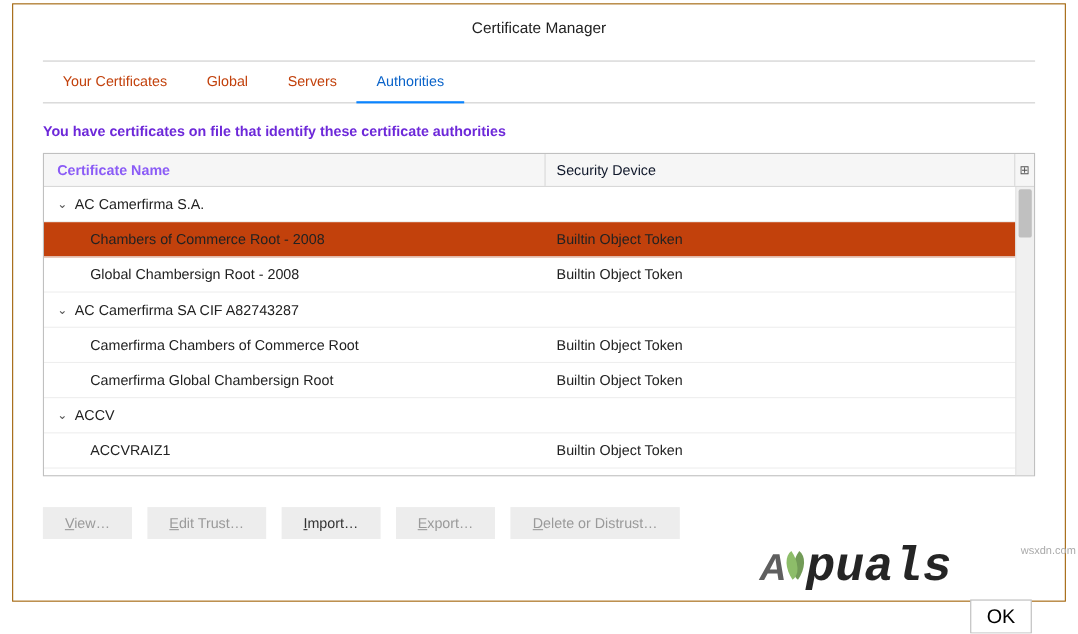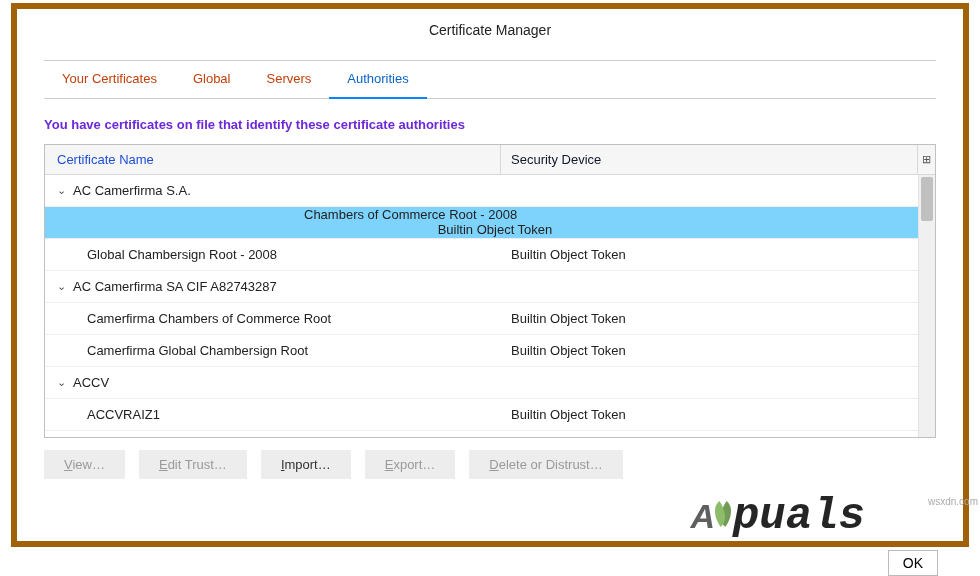"Certificate Manager" .dialog { border: 6px solid #a16207 -> 1px solid #a16207 }
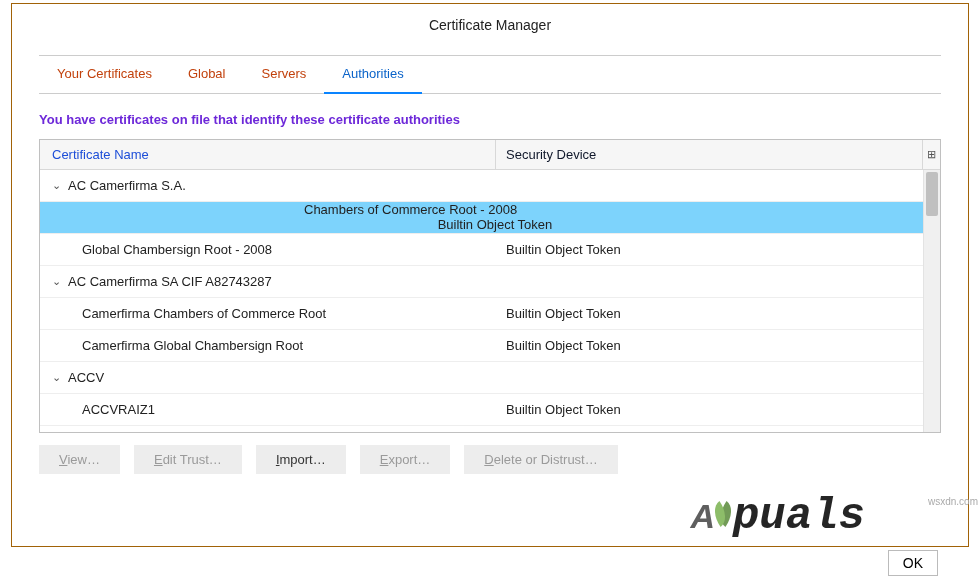"Certificate Name" .th-name { color: #1d4ed8 -> #8b5cf6; font-weight: none -> bold }
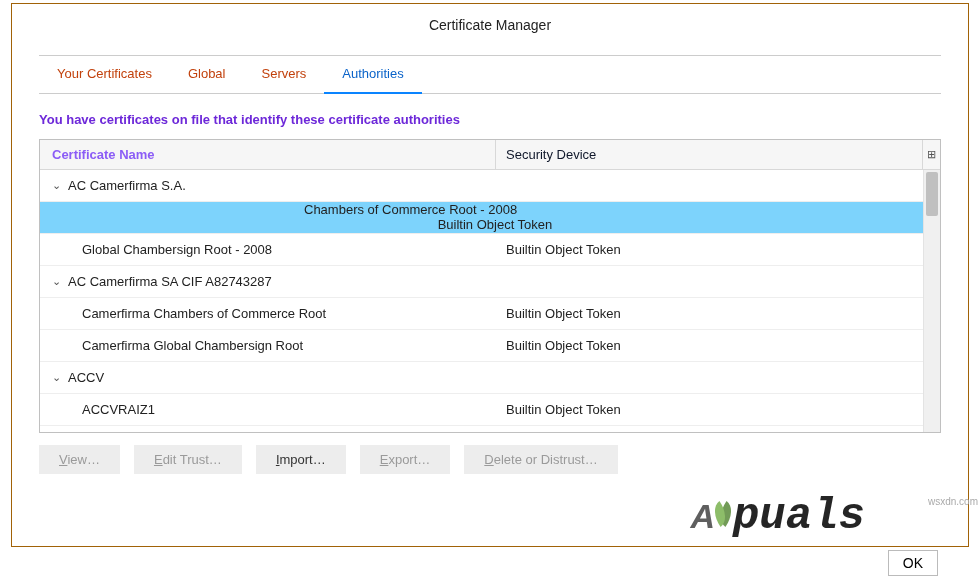"Chambers of Commerce Root -" .row.selected { background: #7dd3fc -> #c2410c; flex-direction: column -> none }
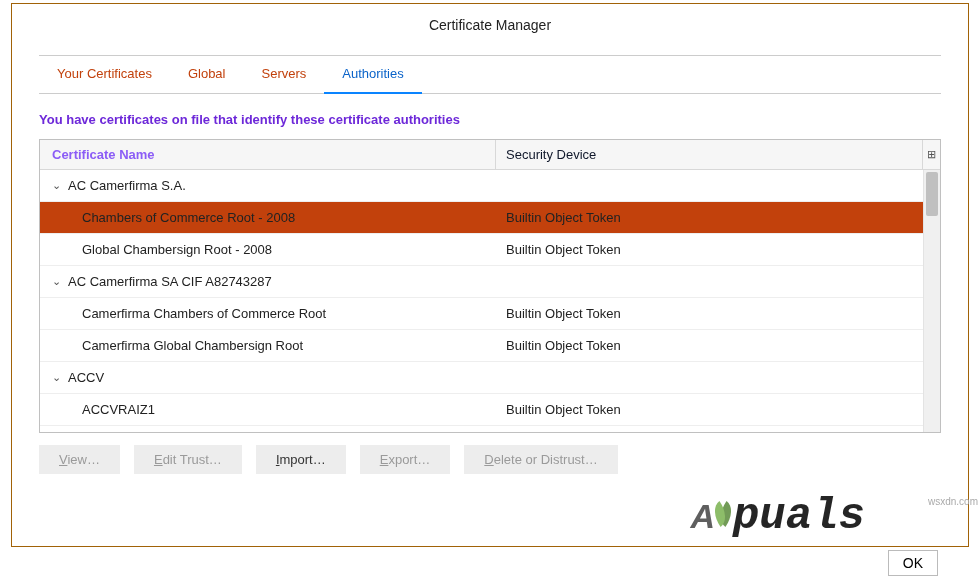"View…" .buttons { margin-top: 12px -> 28px }
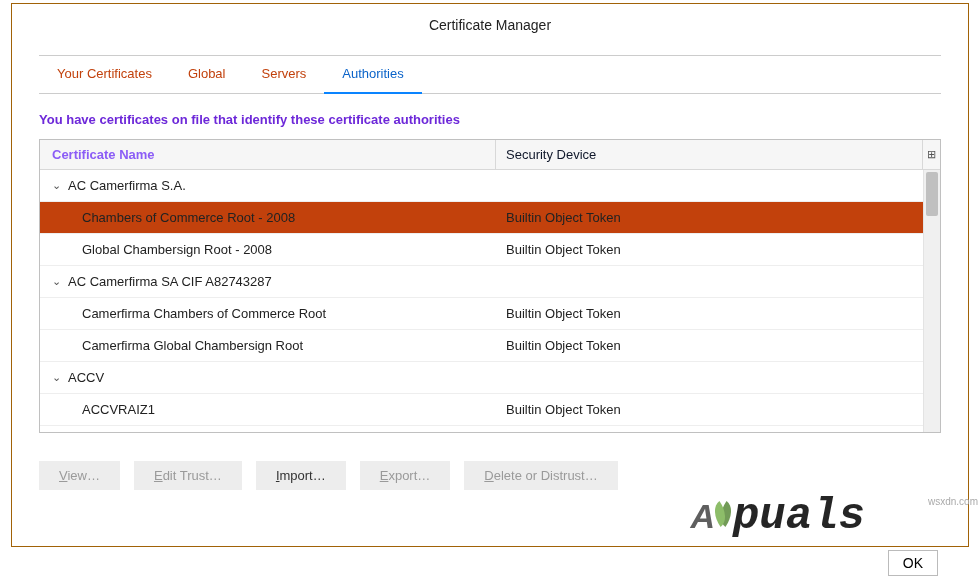"OK" .ok-btn { font-size: 14px -> 18px }
